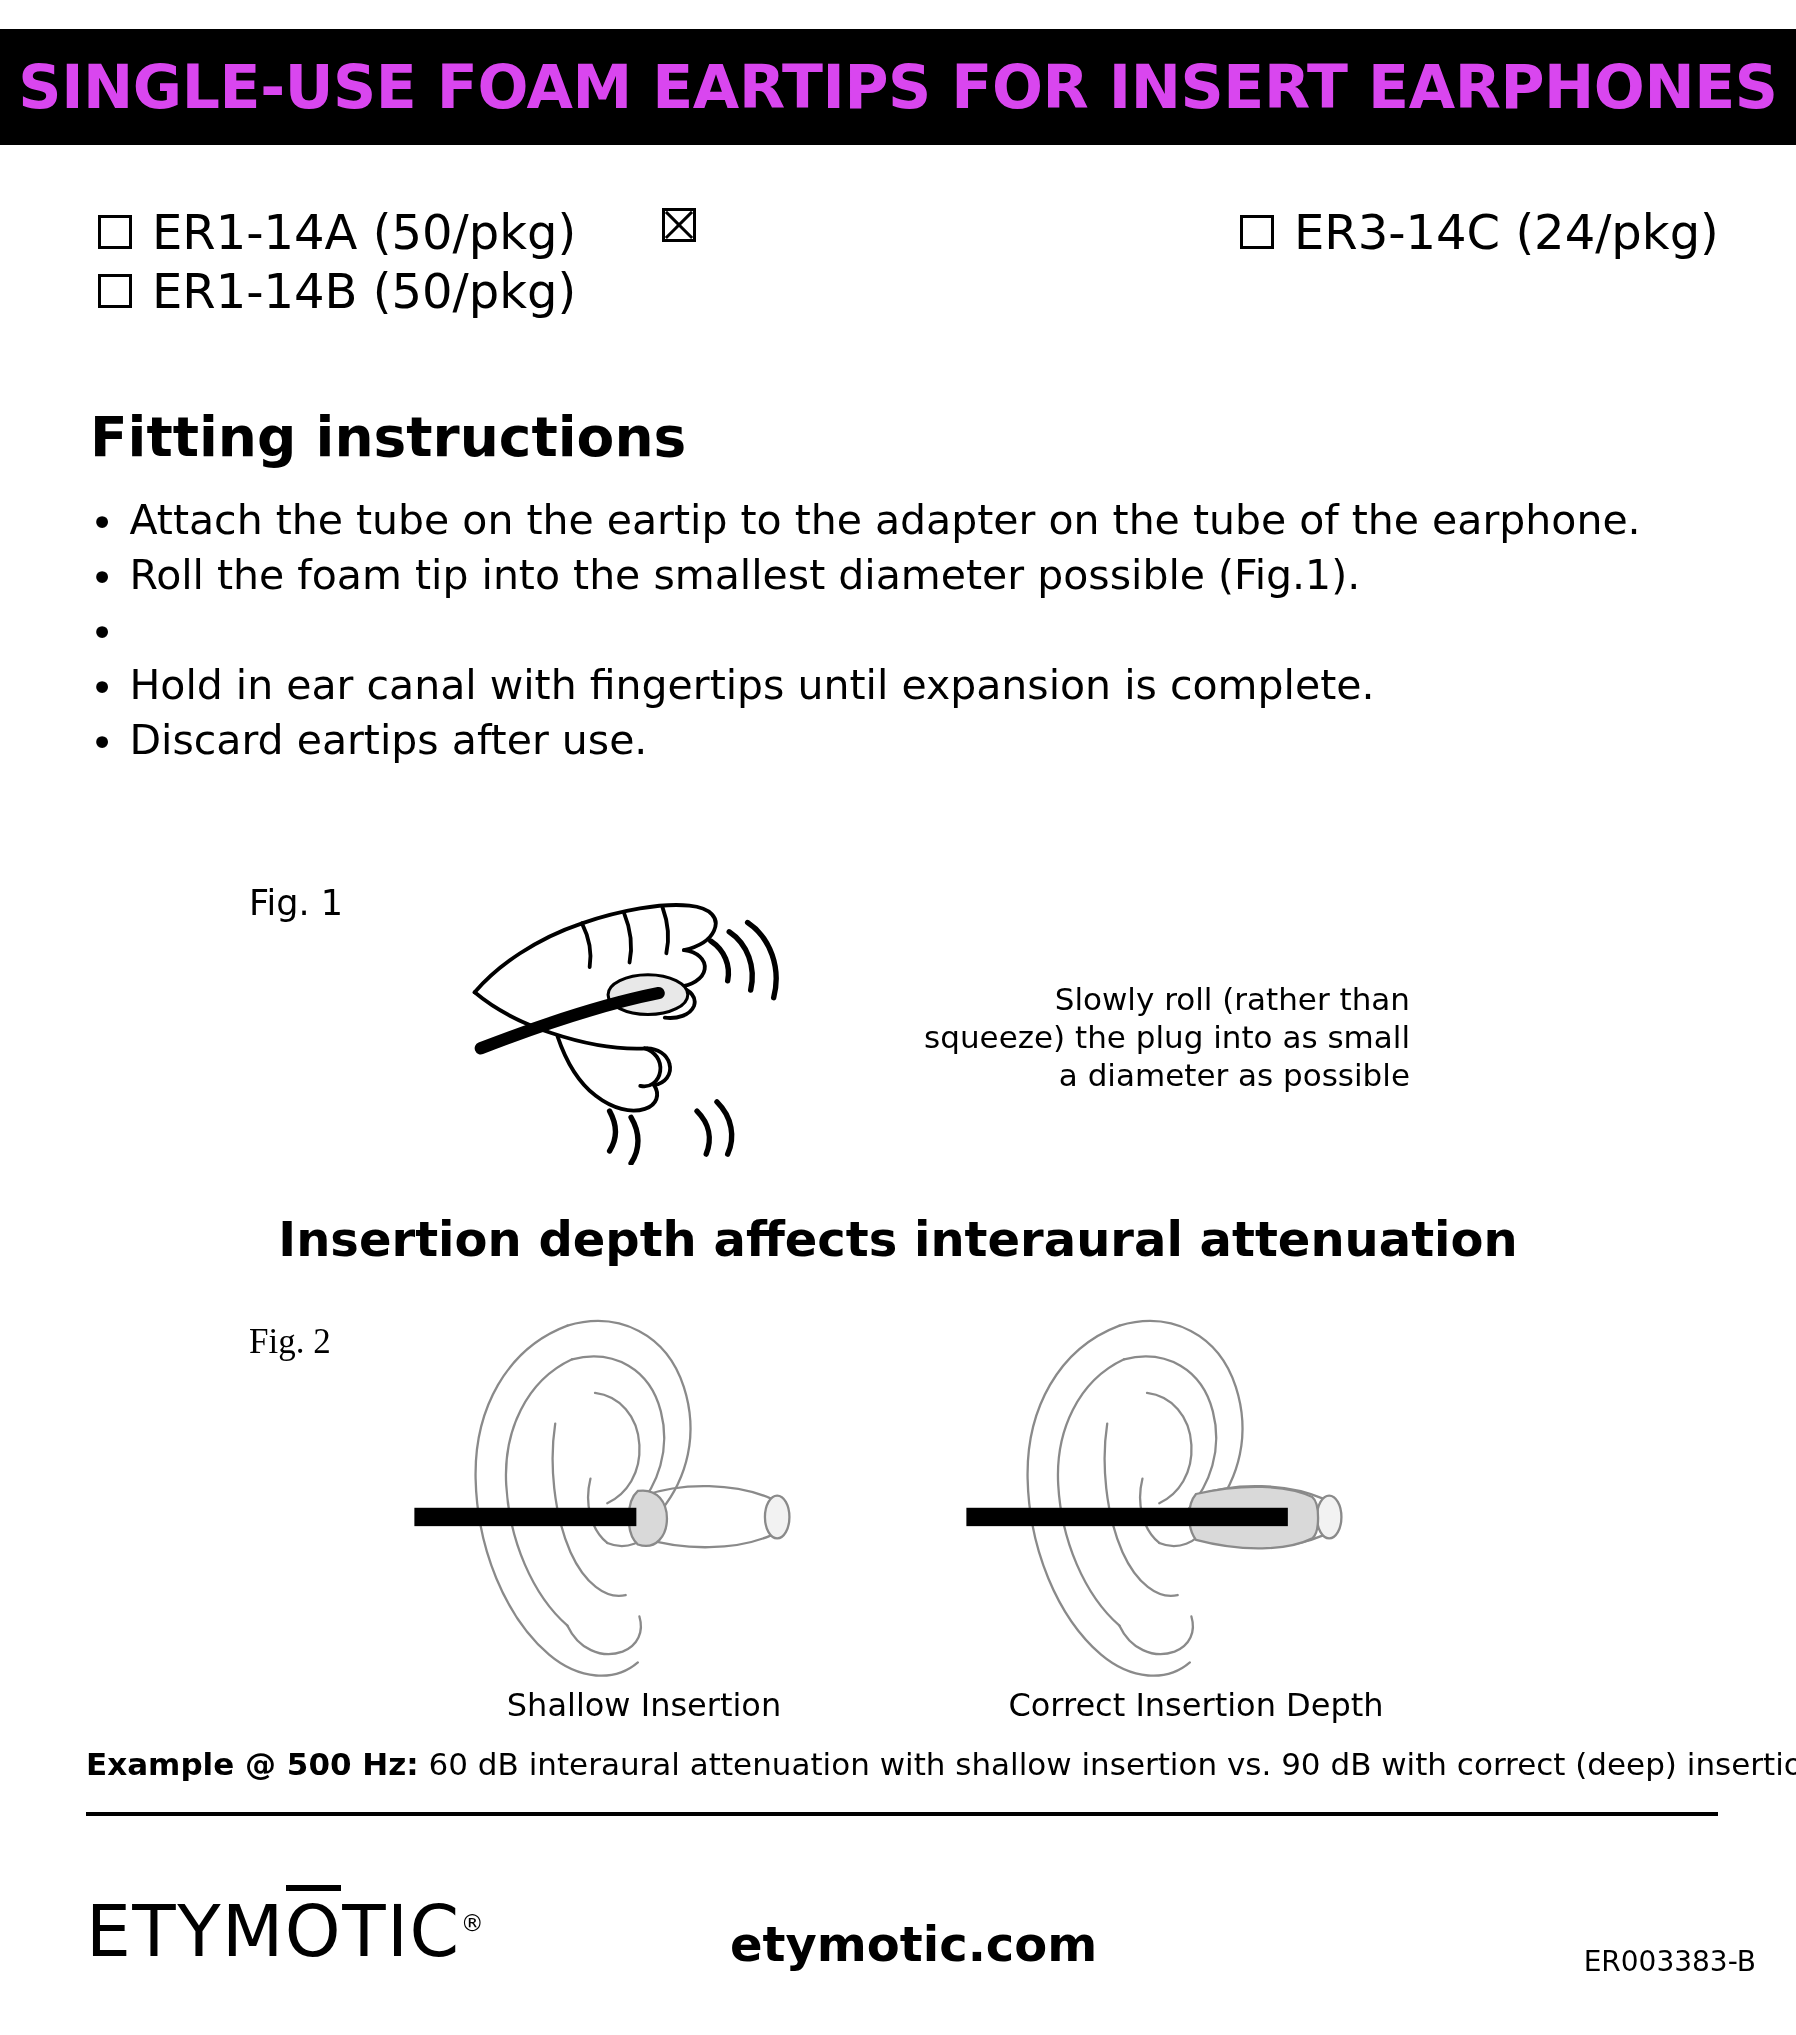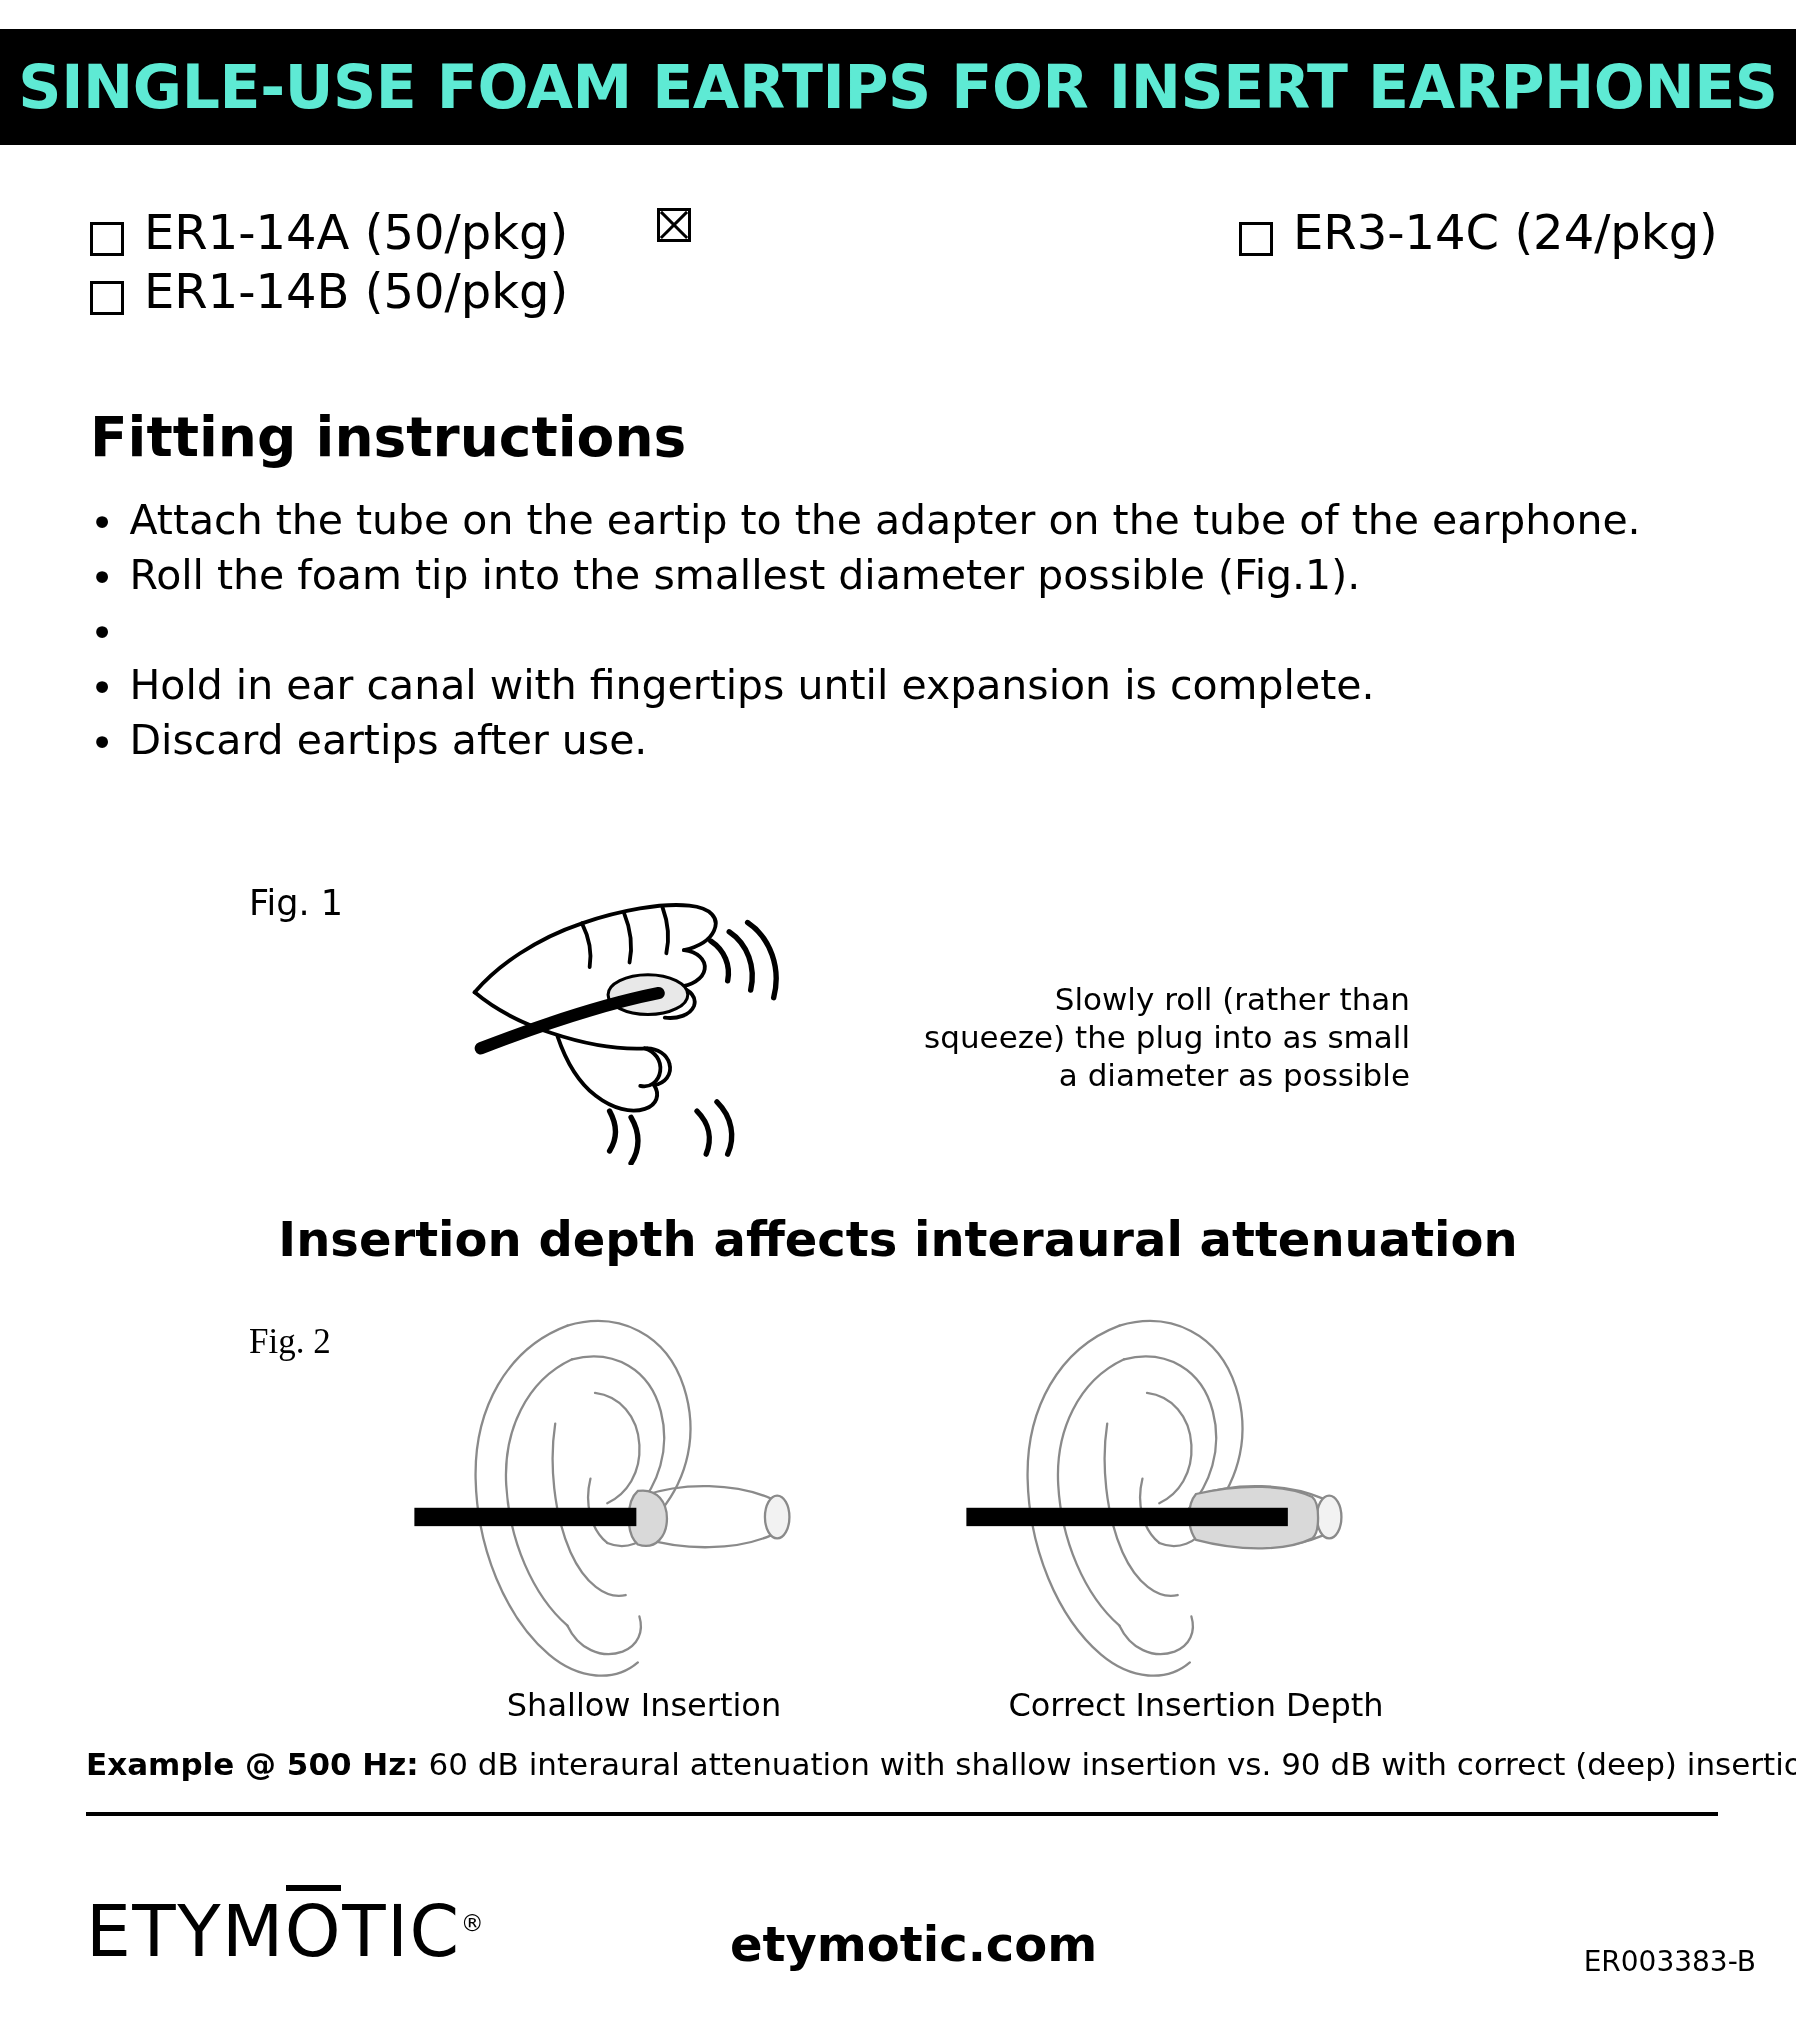"SINGLE-USE FOAM EARTIPS FOR INSERT" .banner-title { color: #5eead4 -> #d946ef }
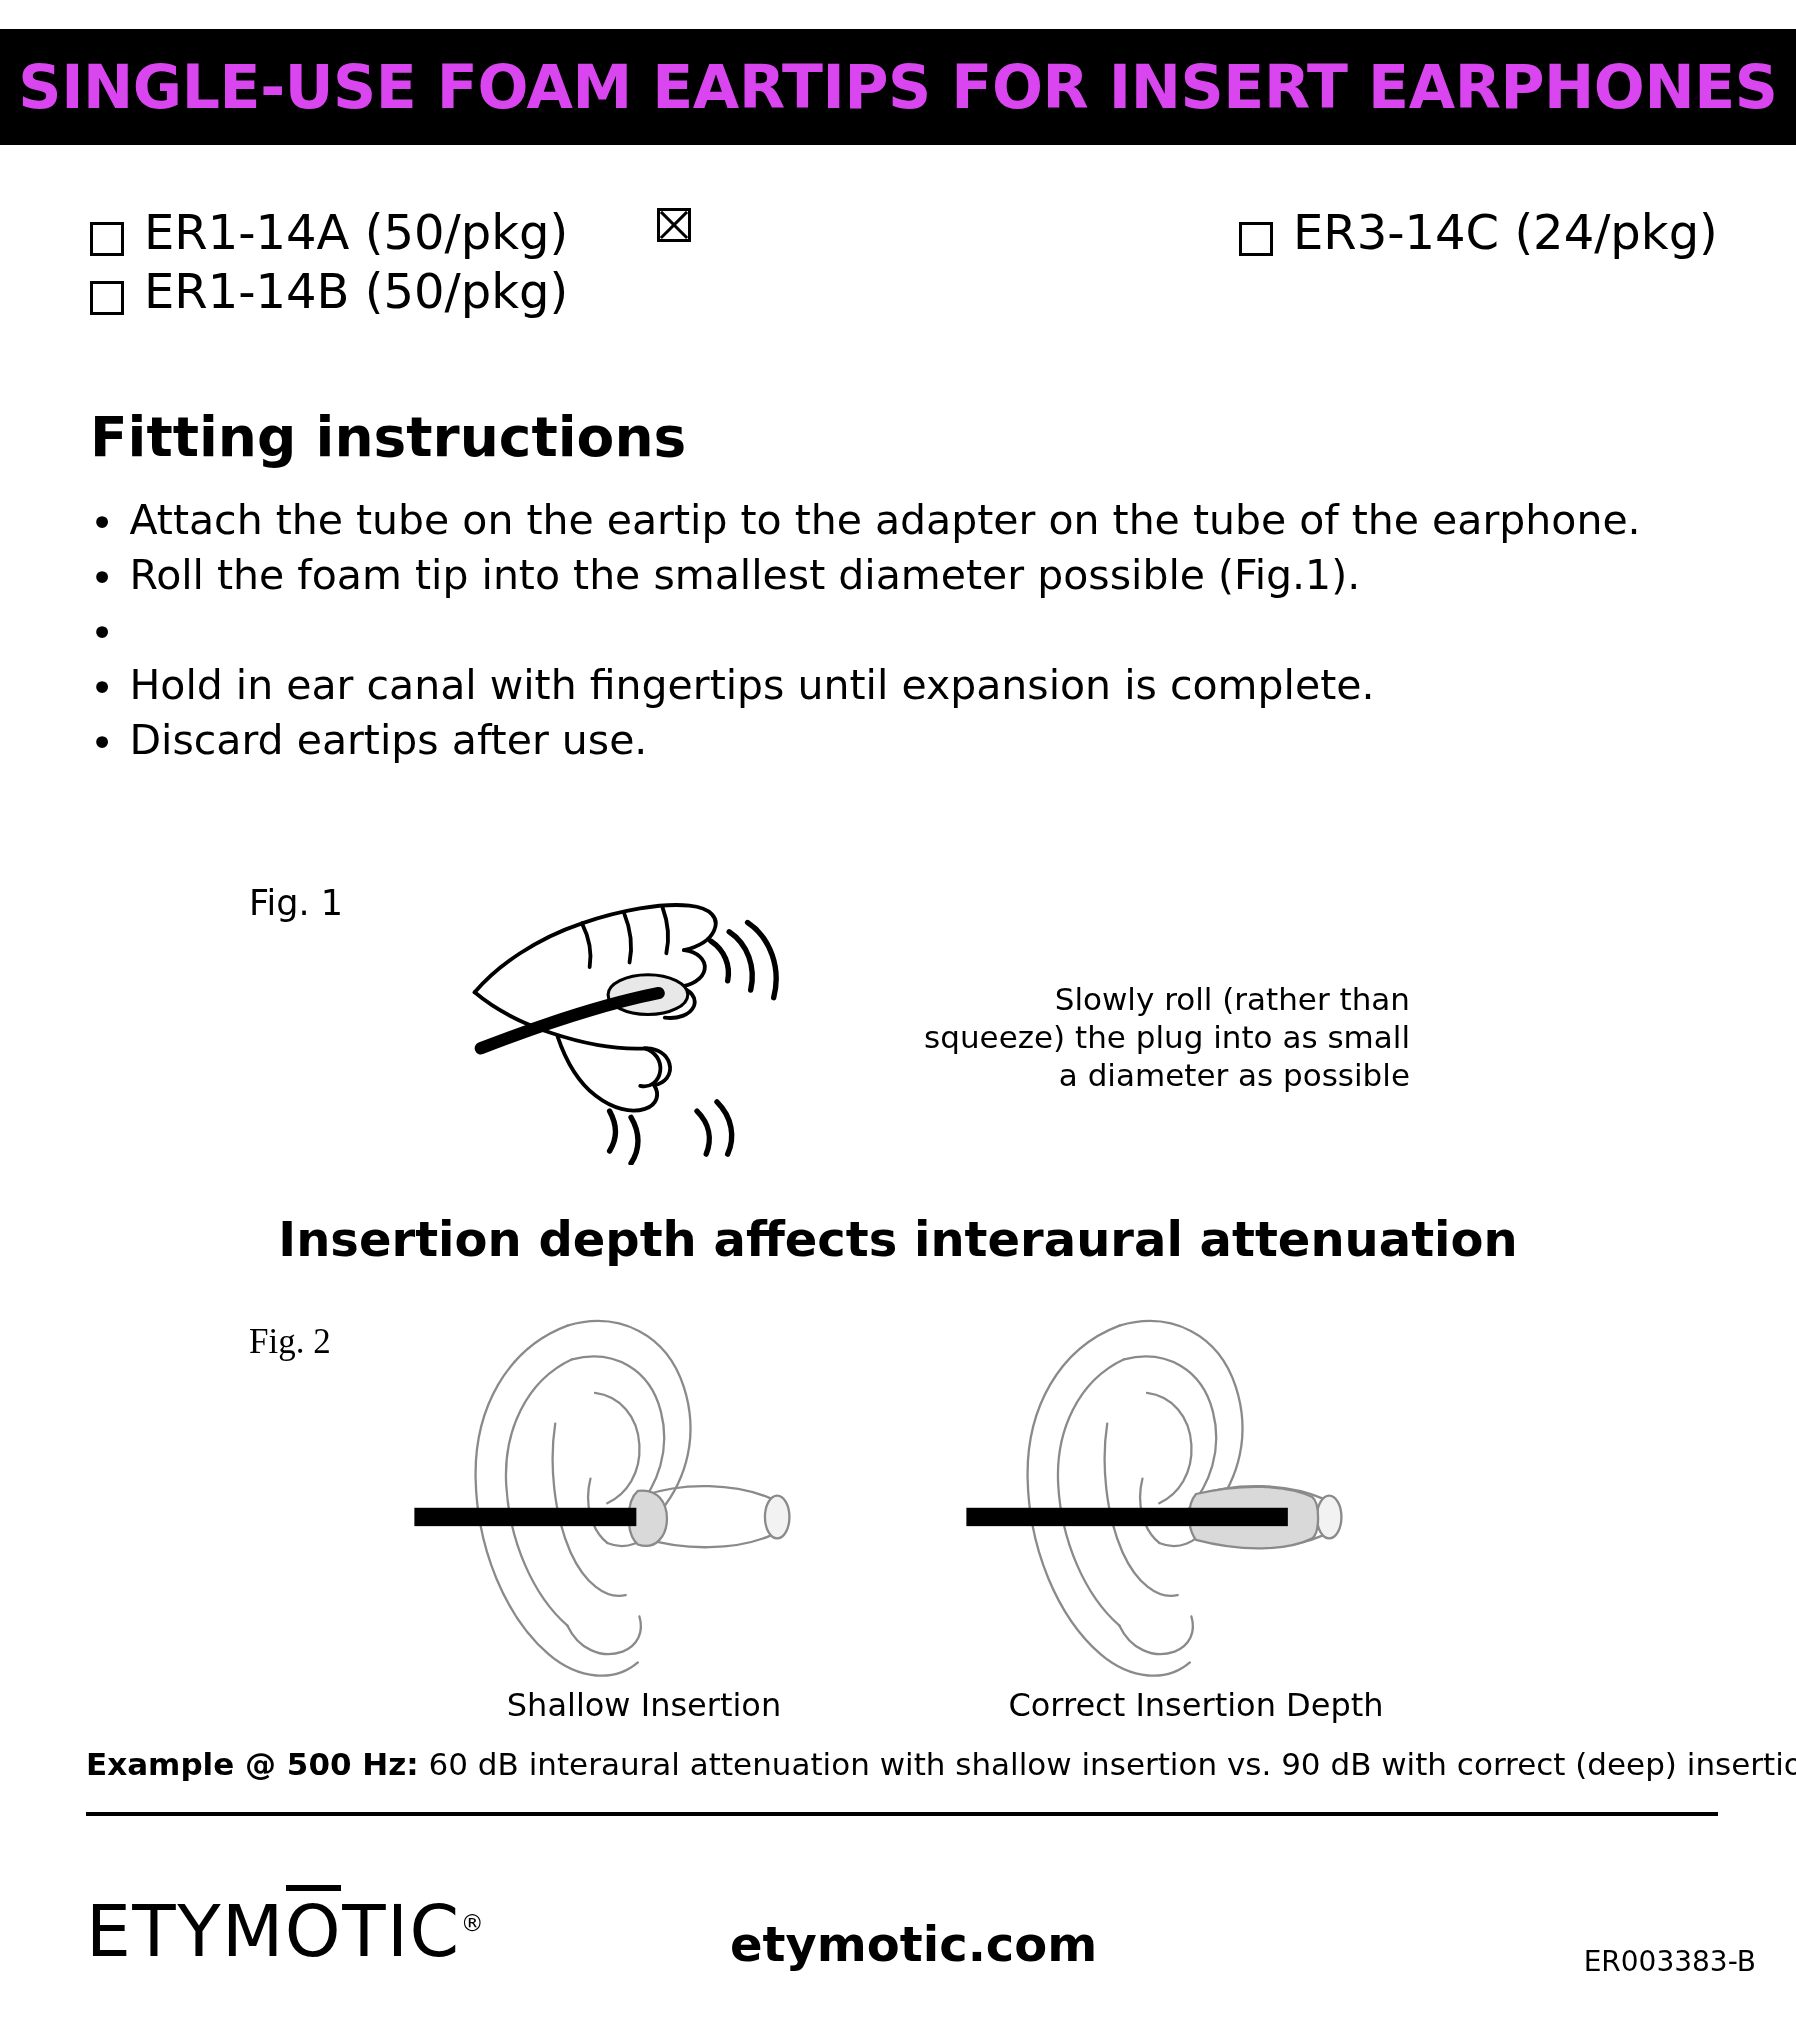"ER1-14A (50/pkg)" .cb-cell { align-items: flex-end -> center; margin-left: none -> 8px }
